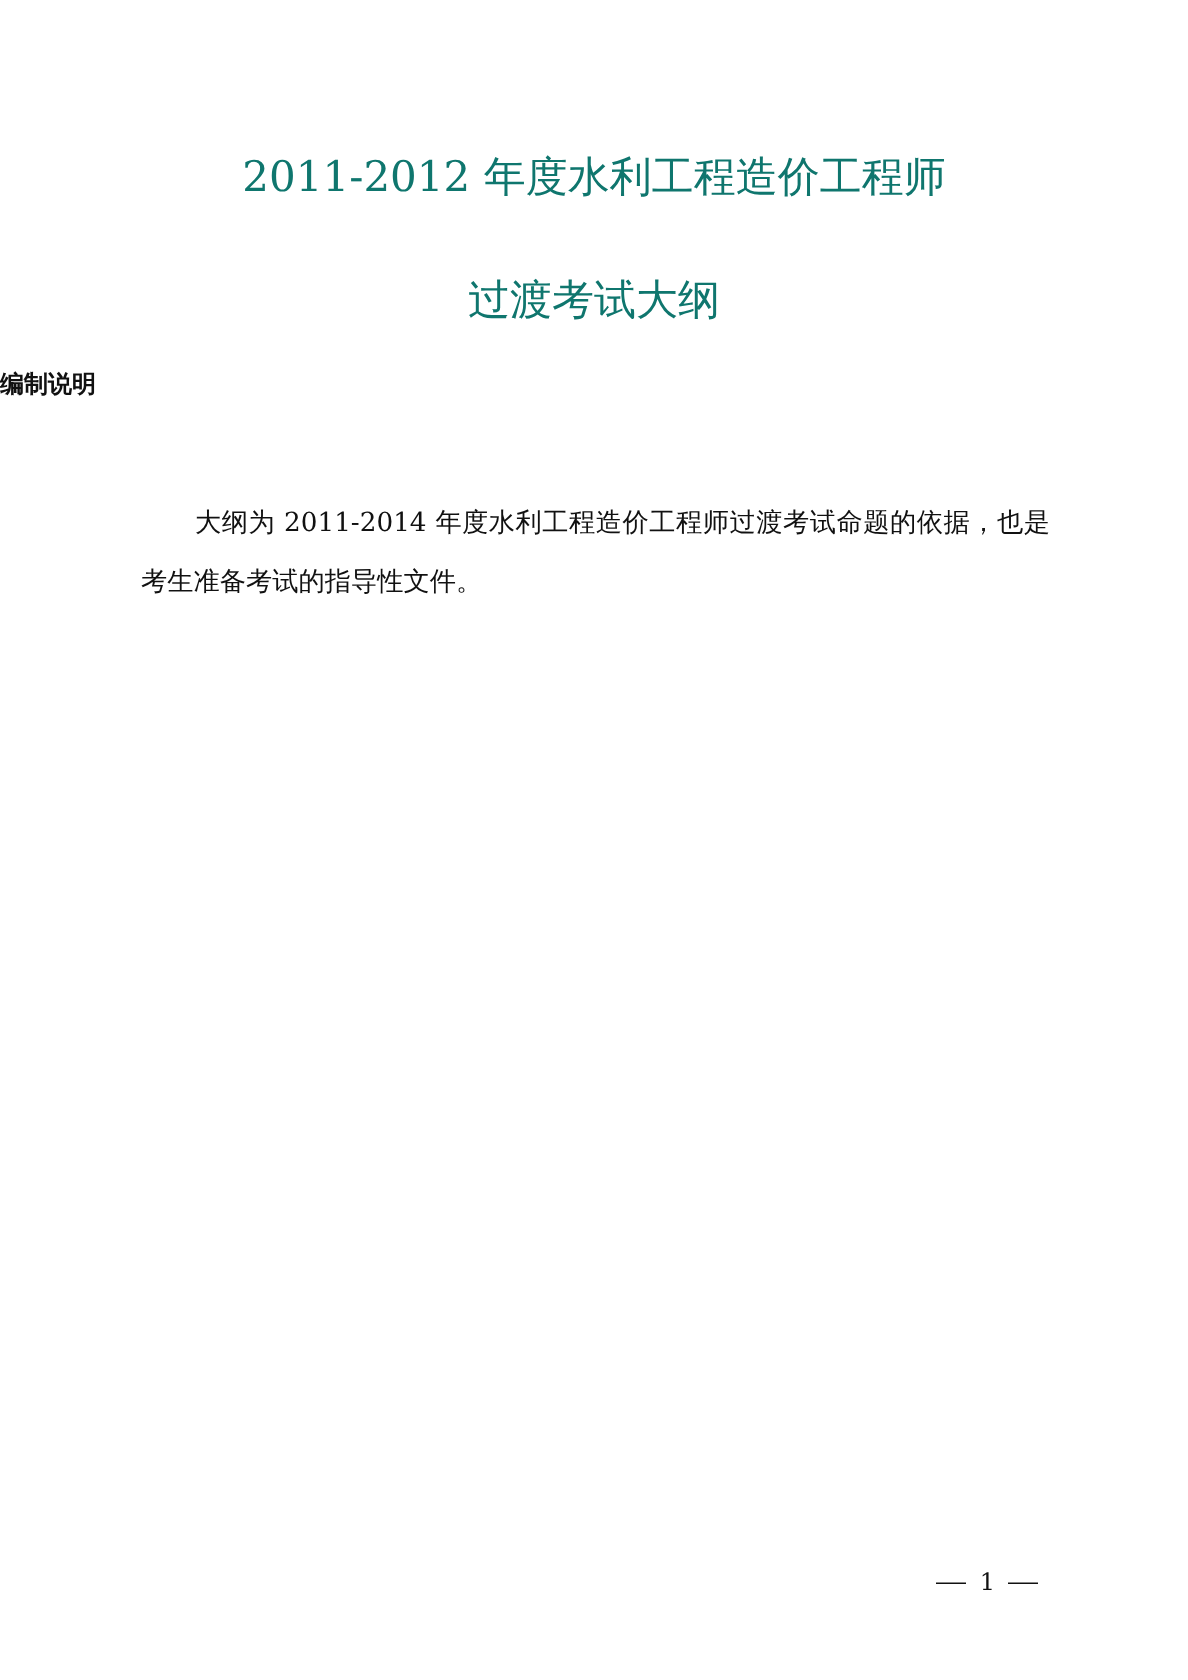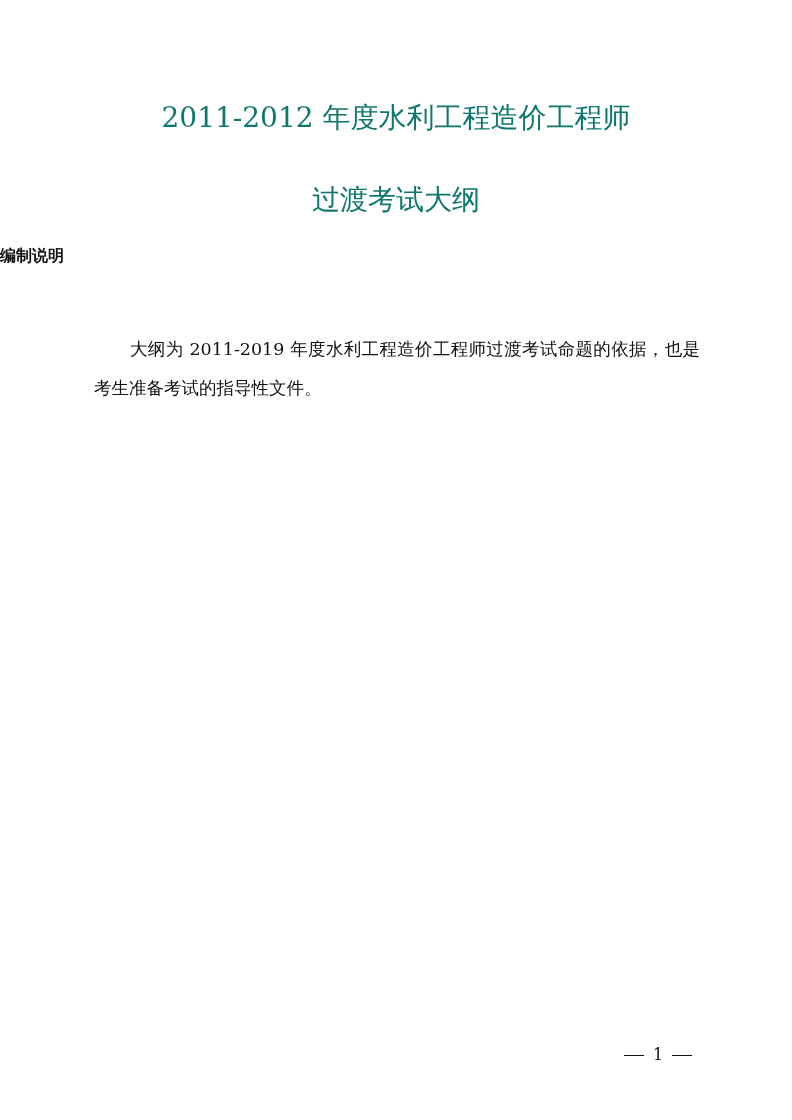"大纲为 2011-2019" p.para { text: 2011-2019 -> 2011-2014 }
